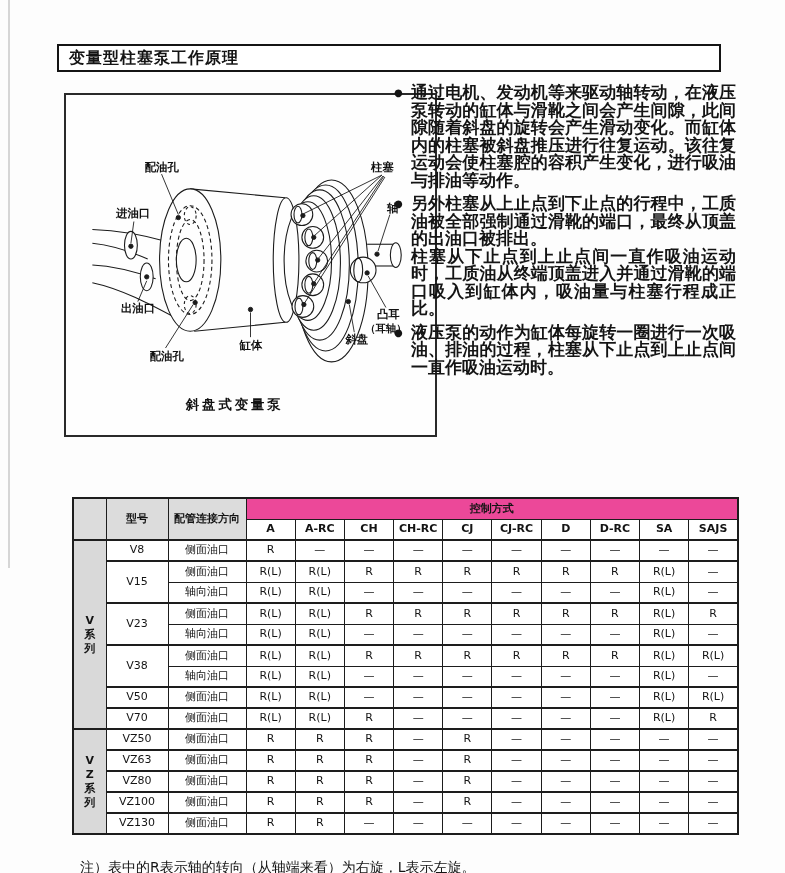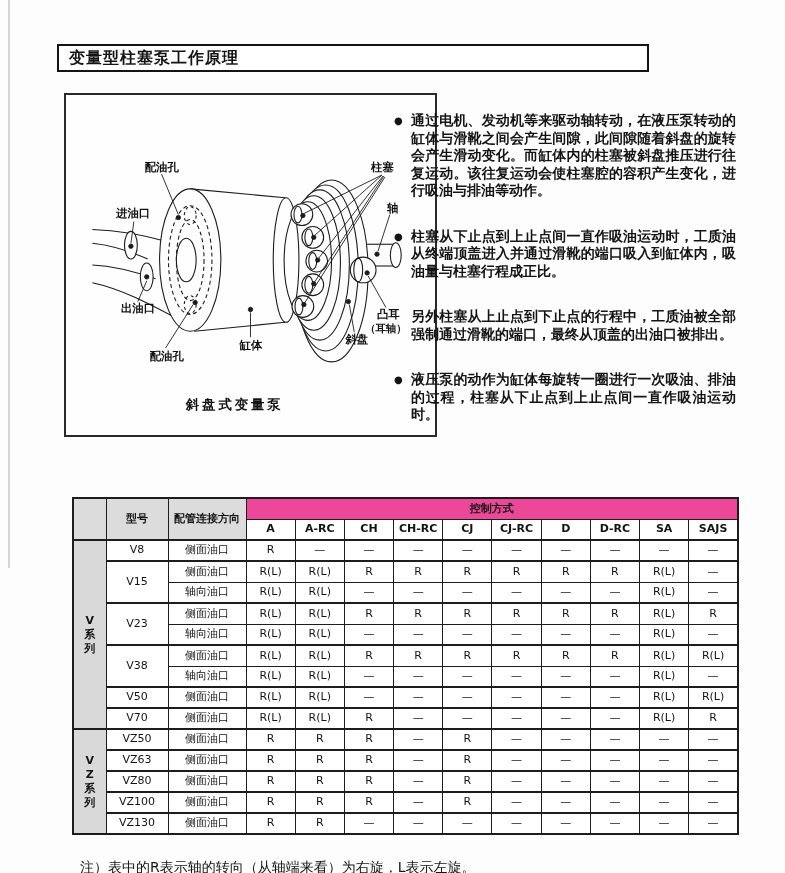"变量型柱塞泵工作原理" .section-title { width: 592px -> 664px }
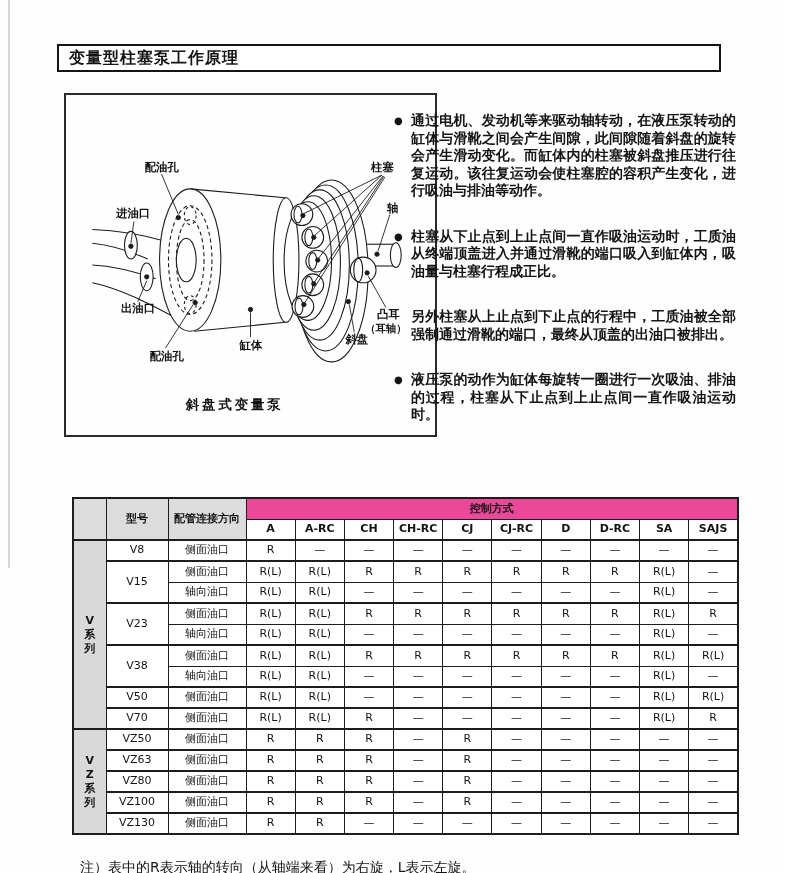"通过电机、发动机等来驱动轴转动，在液压泵转动的缸体与滑靴之间会产生间隙，此间隙随" .bullets p { font-size: 14px -> 17px; margin-top: 28px -> none }
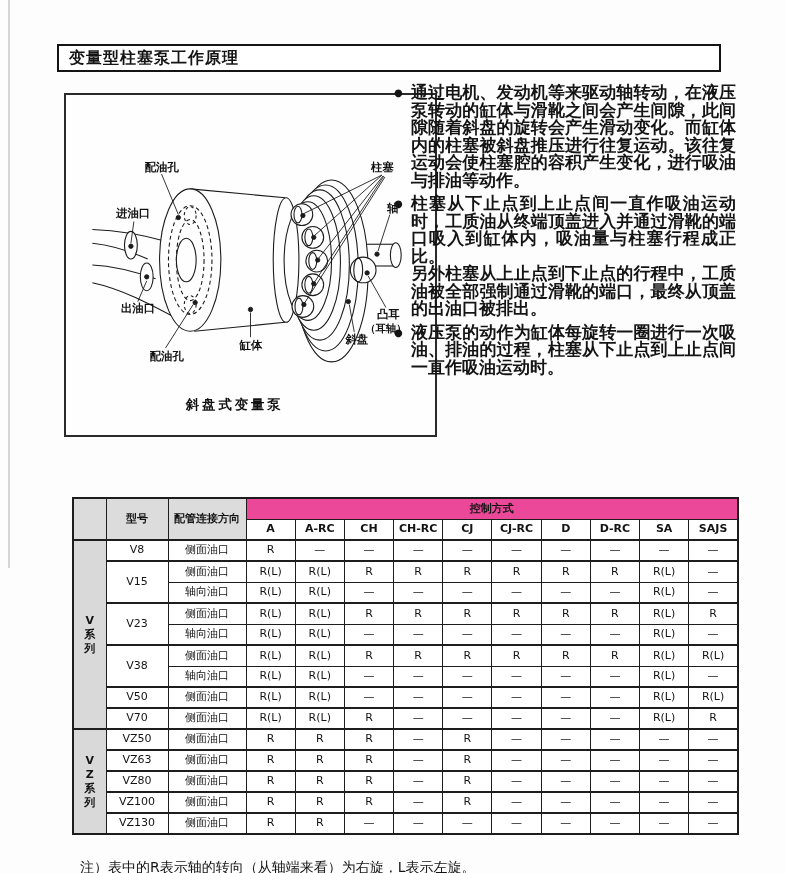"柱塞从下止点到上止点间一直作吸油运动时，工质油从终端顶盖进入并通过滑靴的端口吸入" p { order: before "另外柱塞从上止点到下止点的行程中，工质油被全部强制通过滑靴的端口，最终从顶盖的出" -> after "另外柱塞从上止点到下止点的行程中，工质油被全部强制通过滑靴的端口，最终从顶盖的出" }
